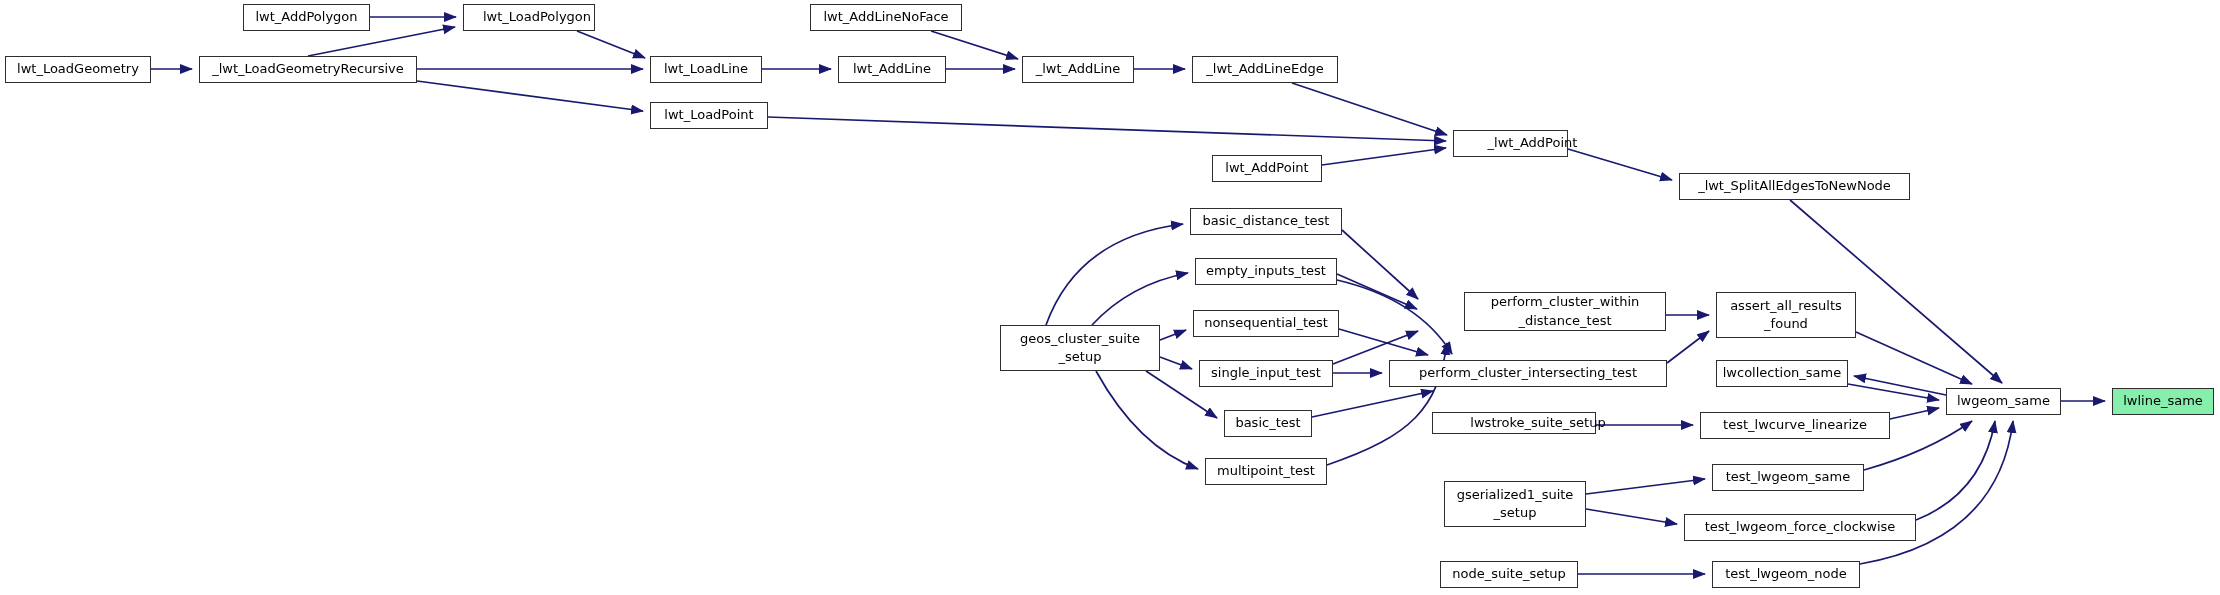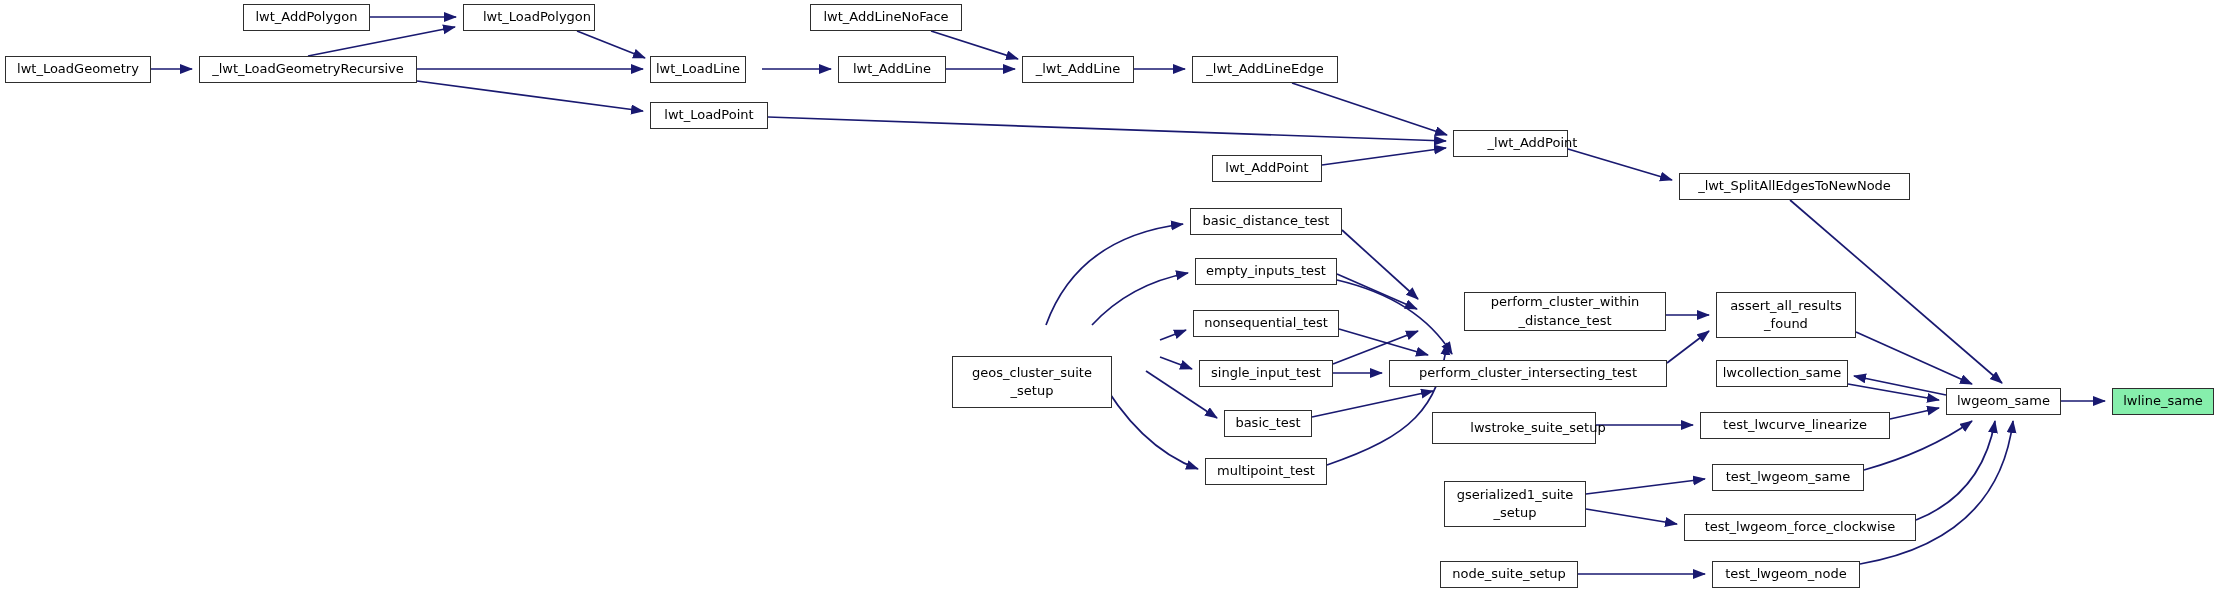"lwt_LoadLine" div.node { width: 96px -> 112px }
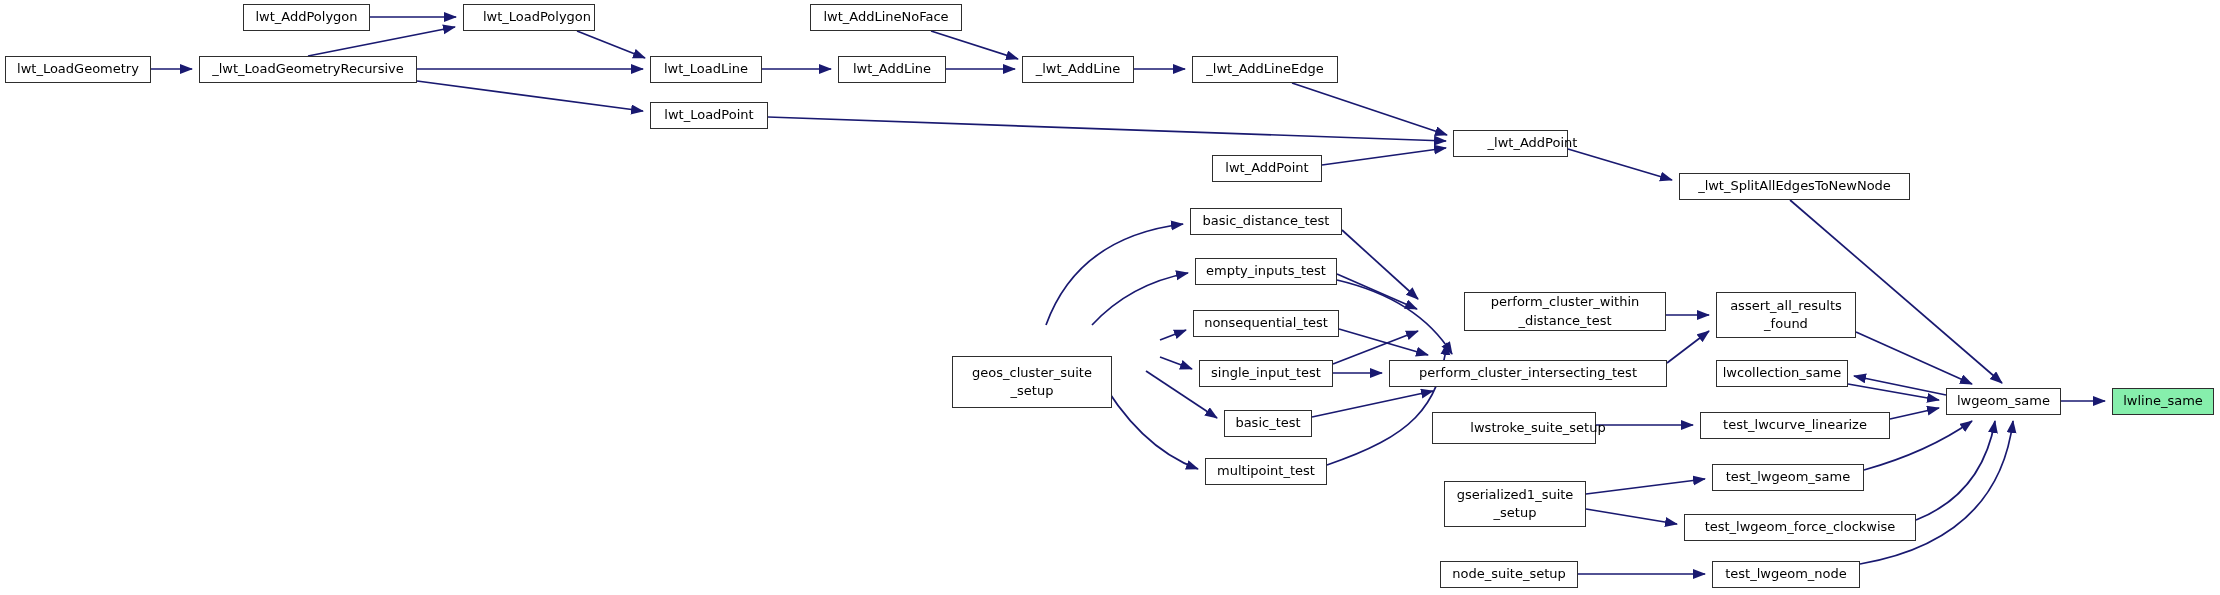"geos_cluster_suite" div.node { height: 52px -> 46px; left: 952px -> 1000px; margin-top: 31px -> none }
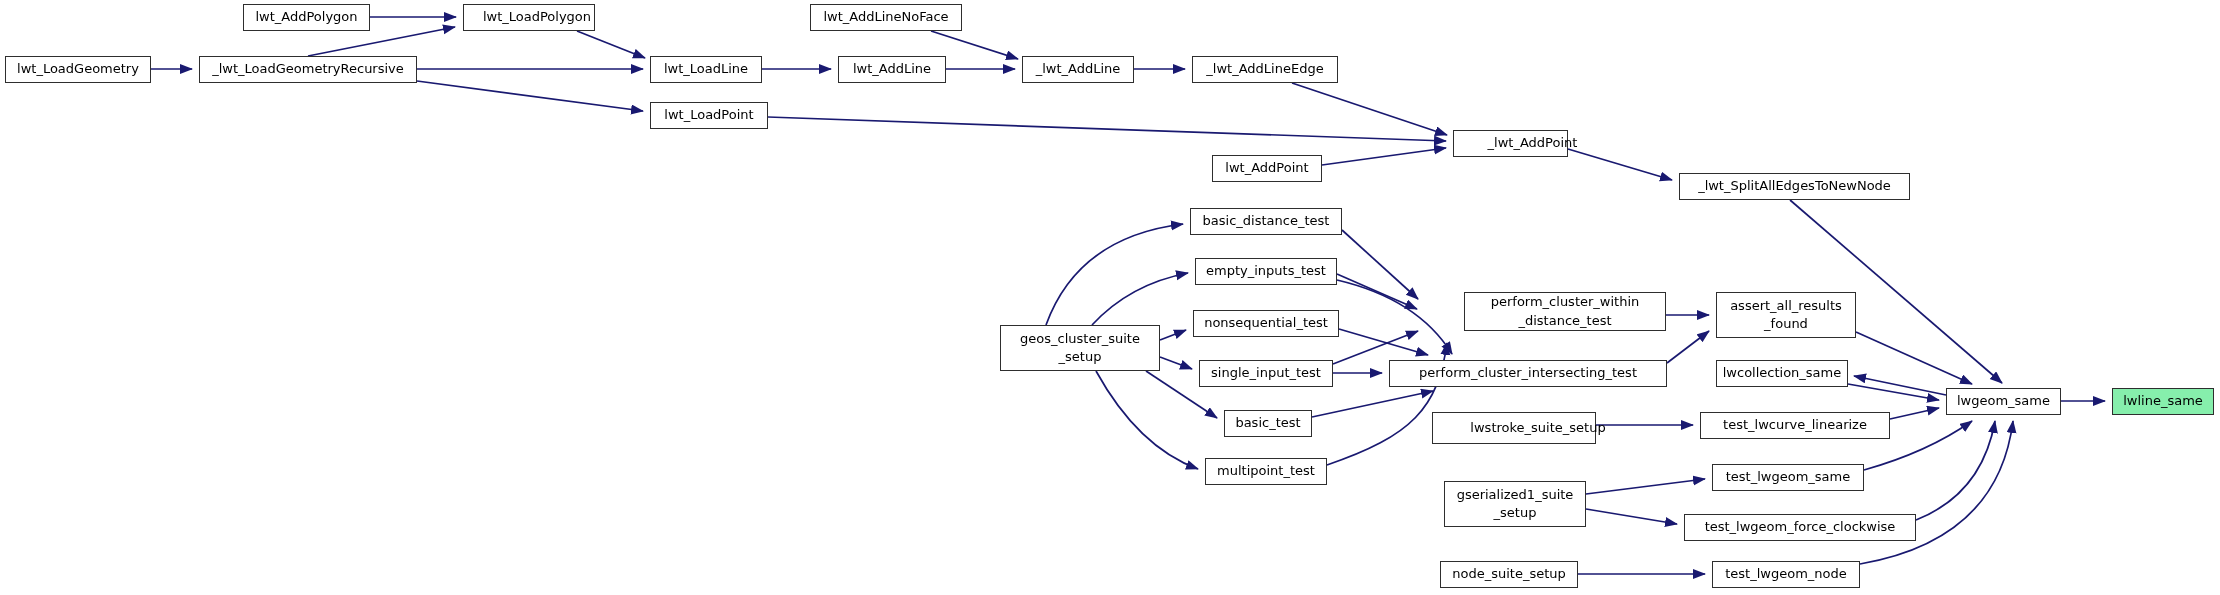"lwstroke_suite_setup" div.node { height: 32px -> 22px }
